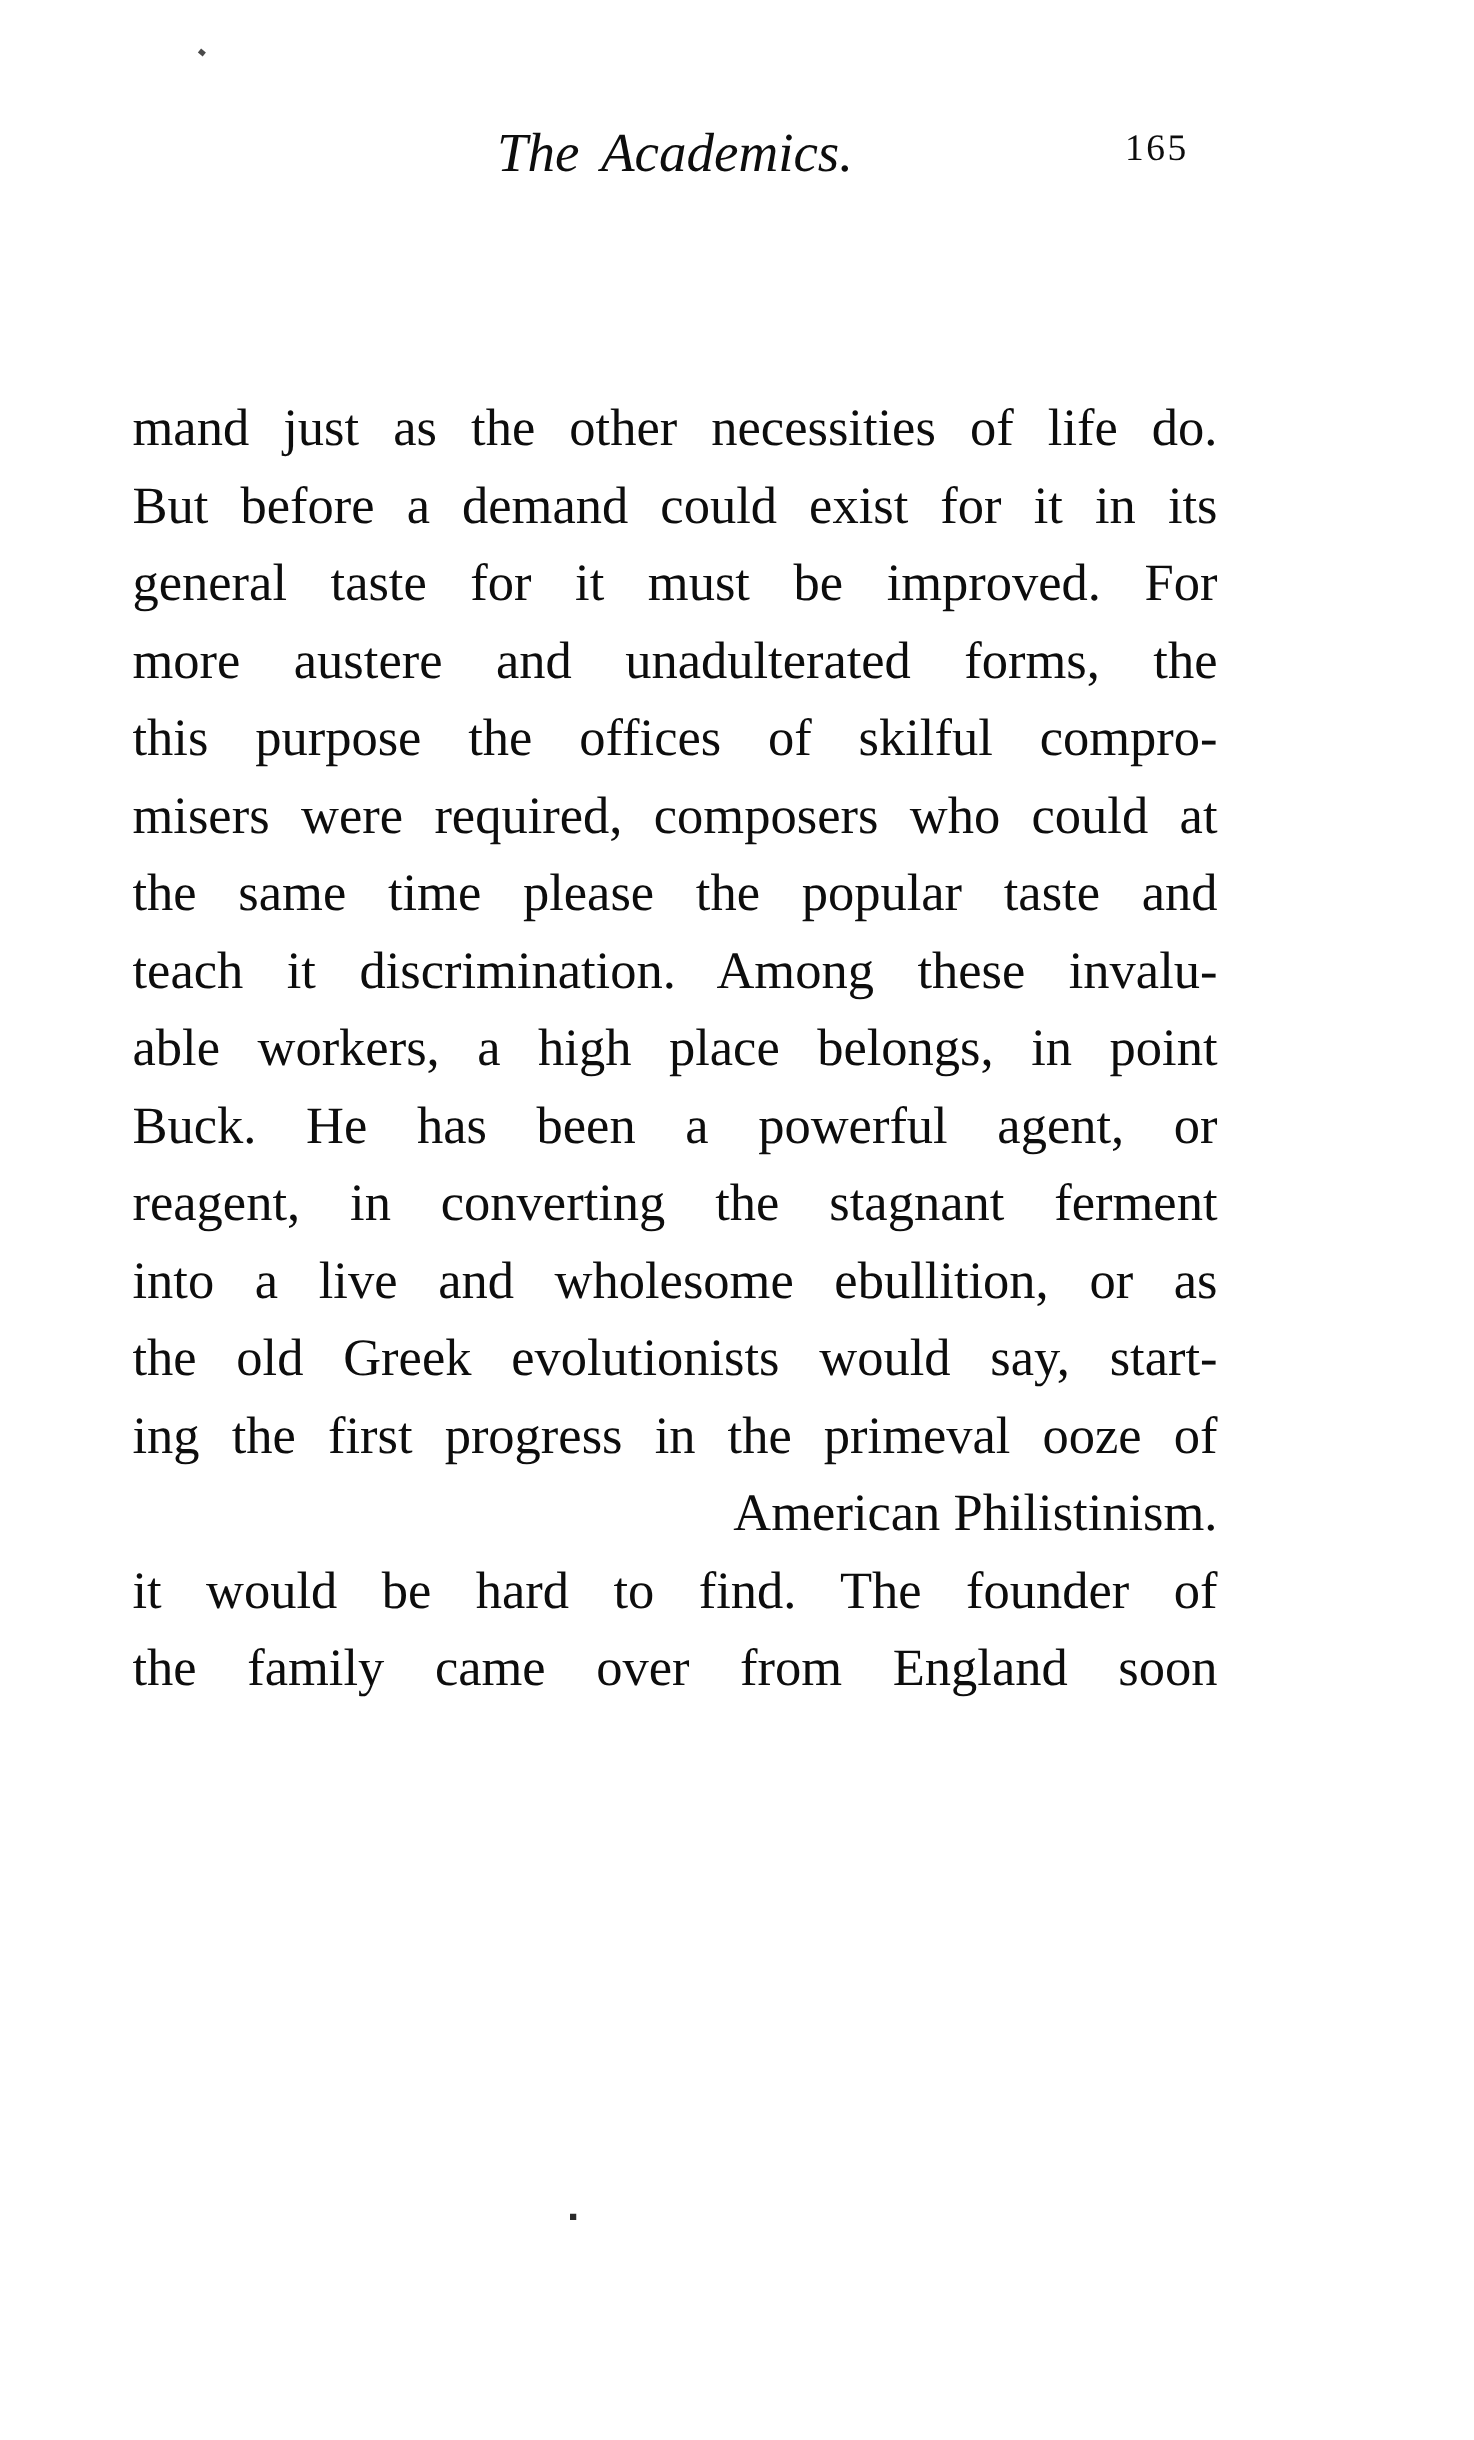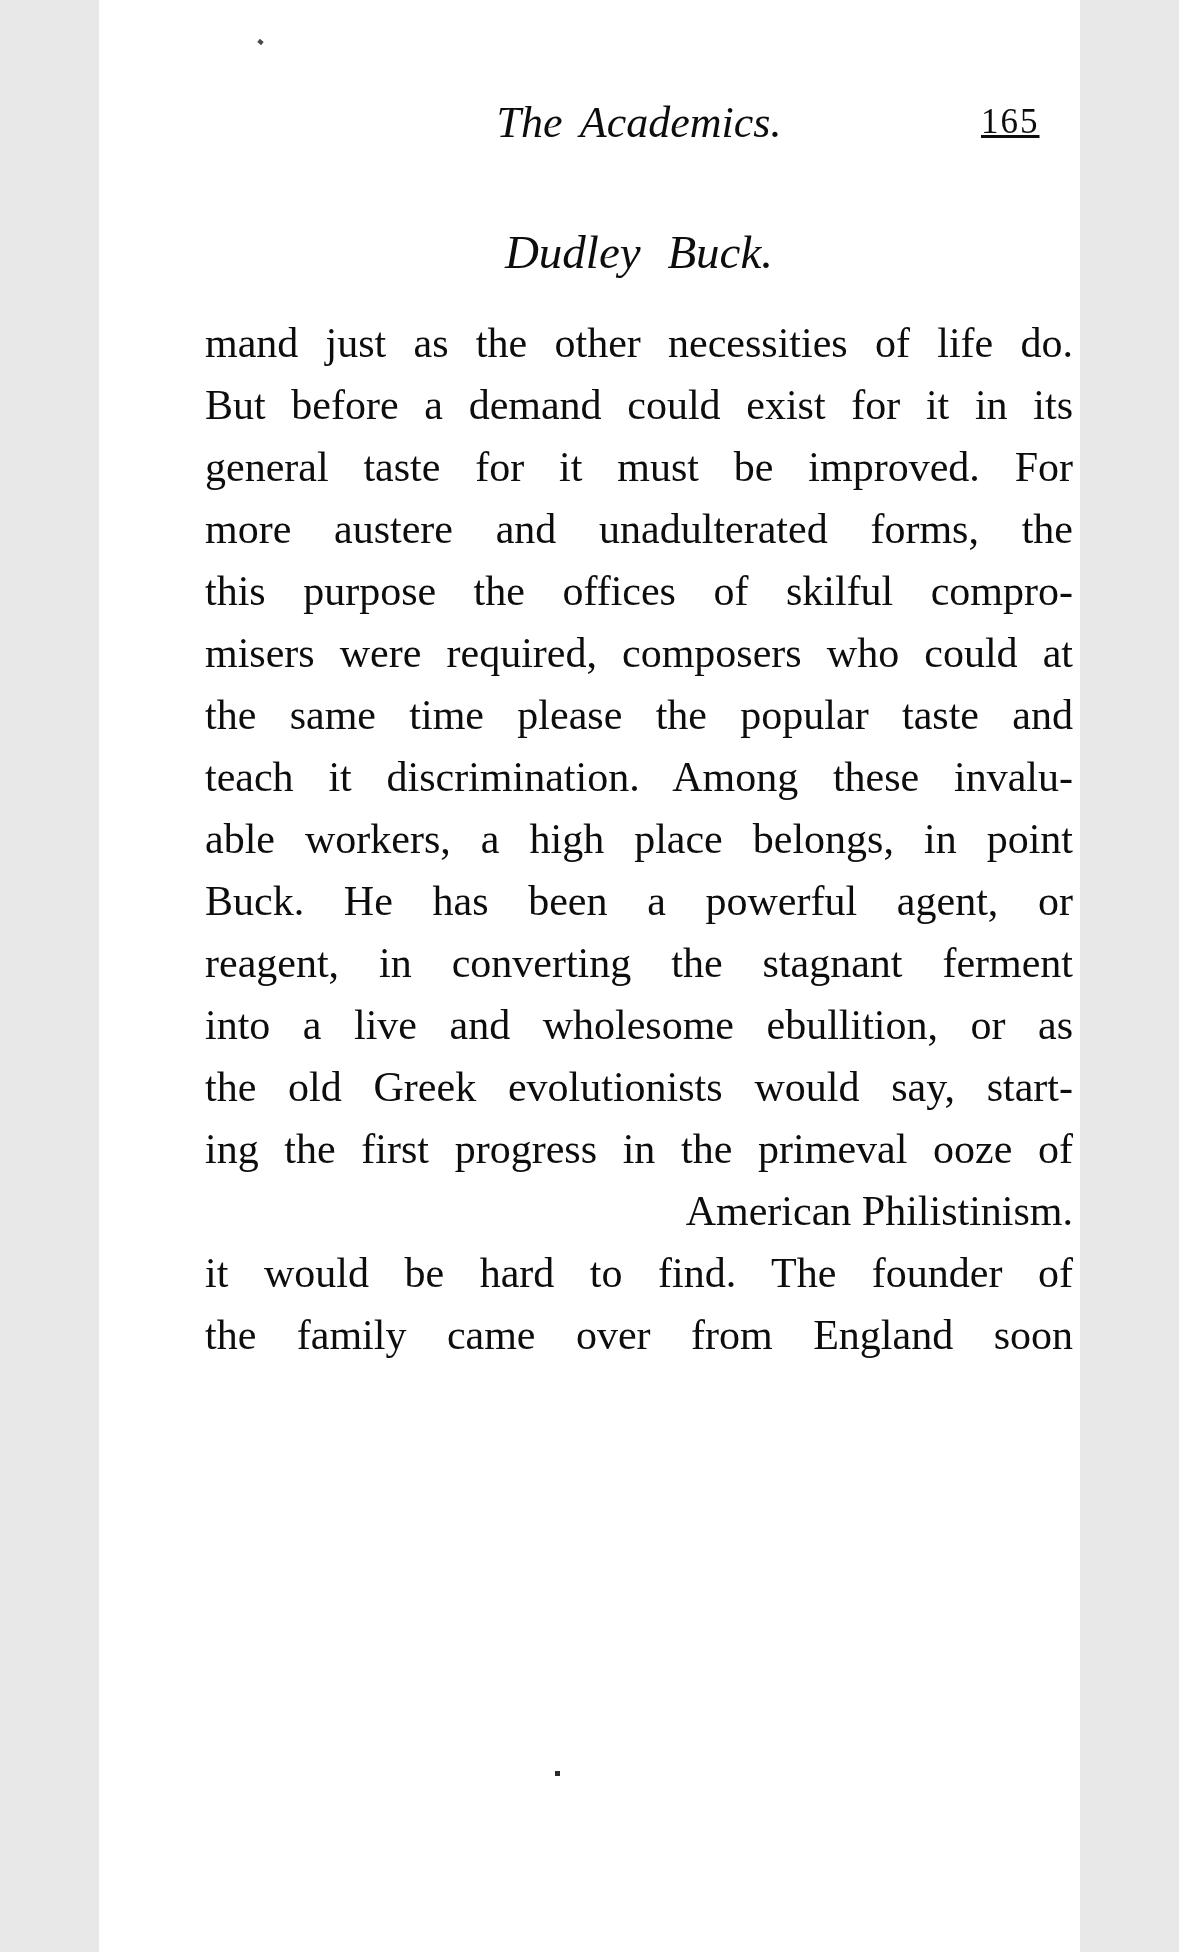"The Academics." .page { width: 981px -> 1179px }
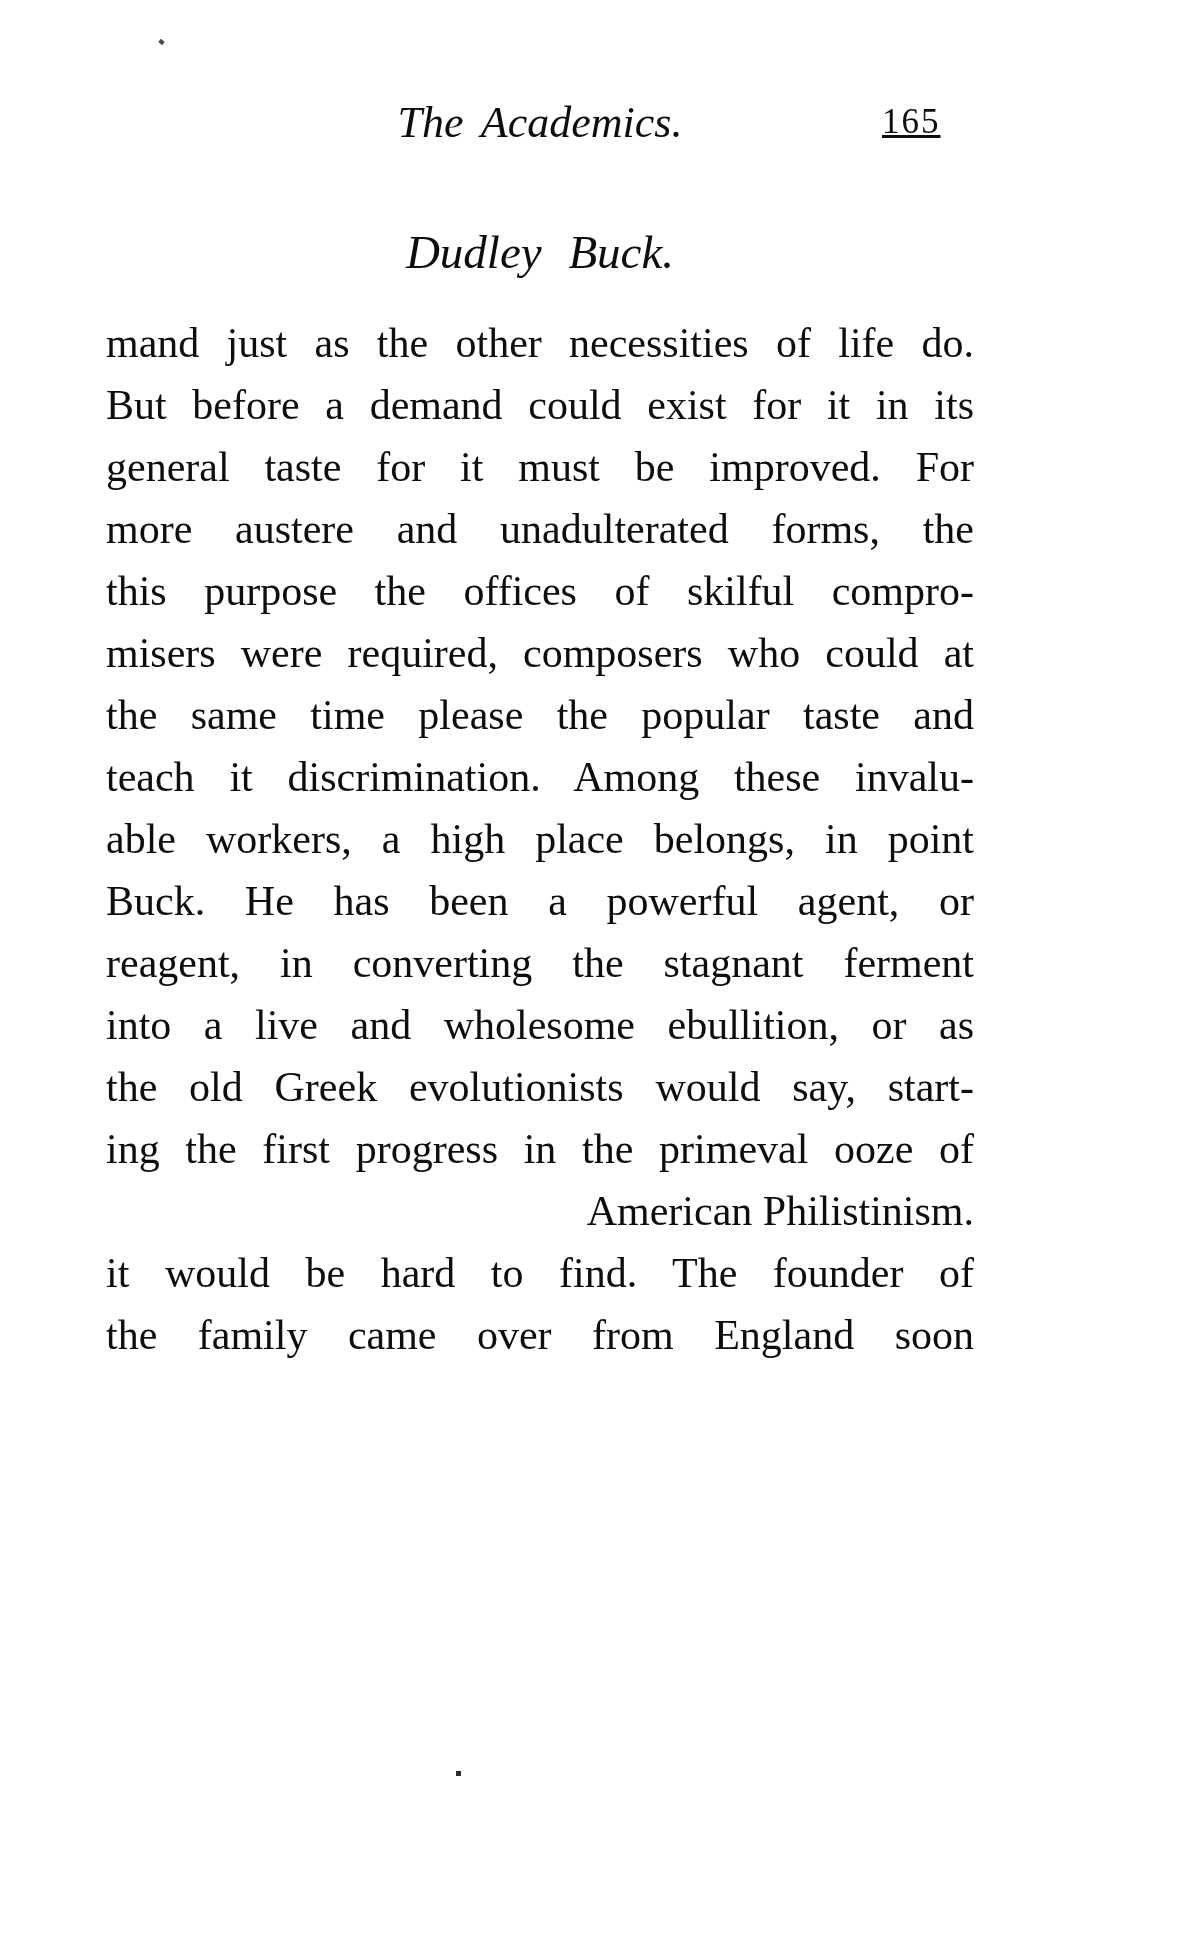"165" .page-number { font-size: 35px -> 30px; left: 882px -> 900px; text-decoration: underline -> none }
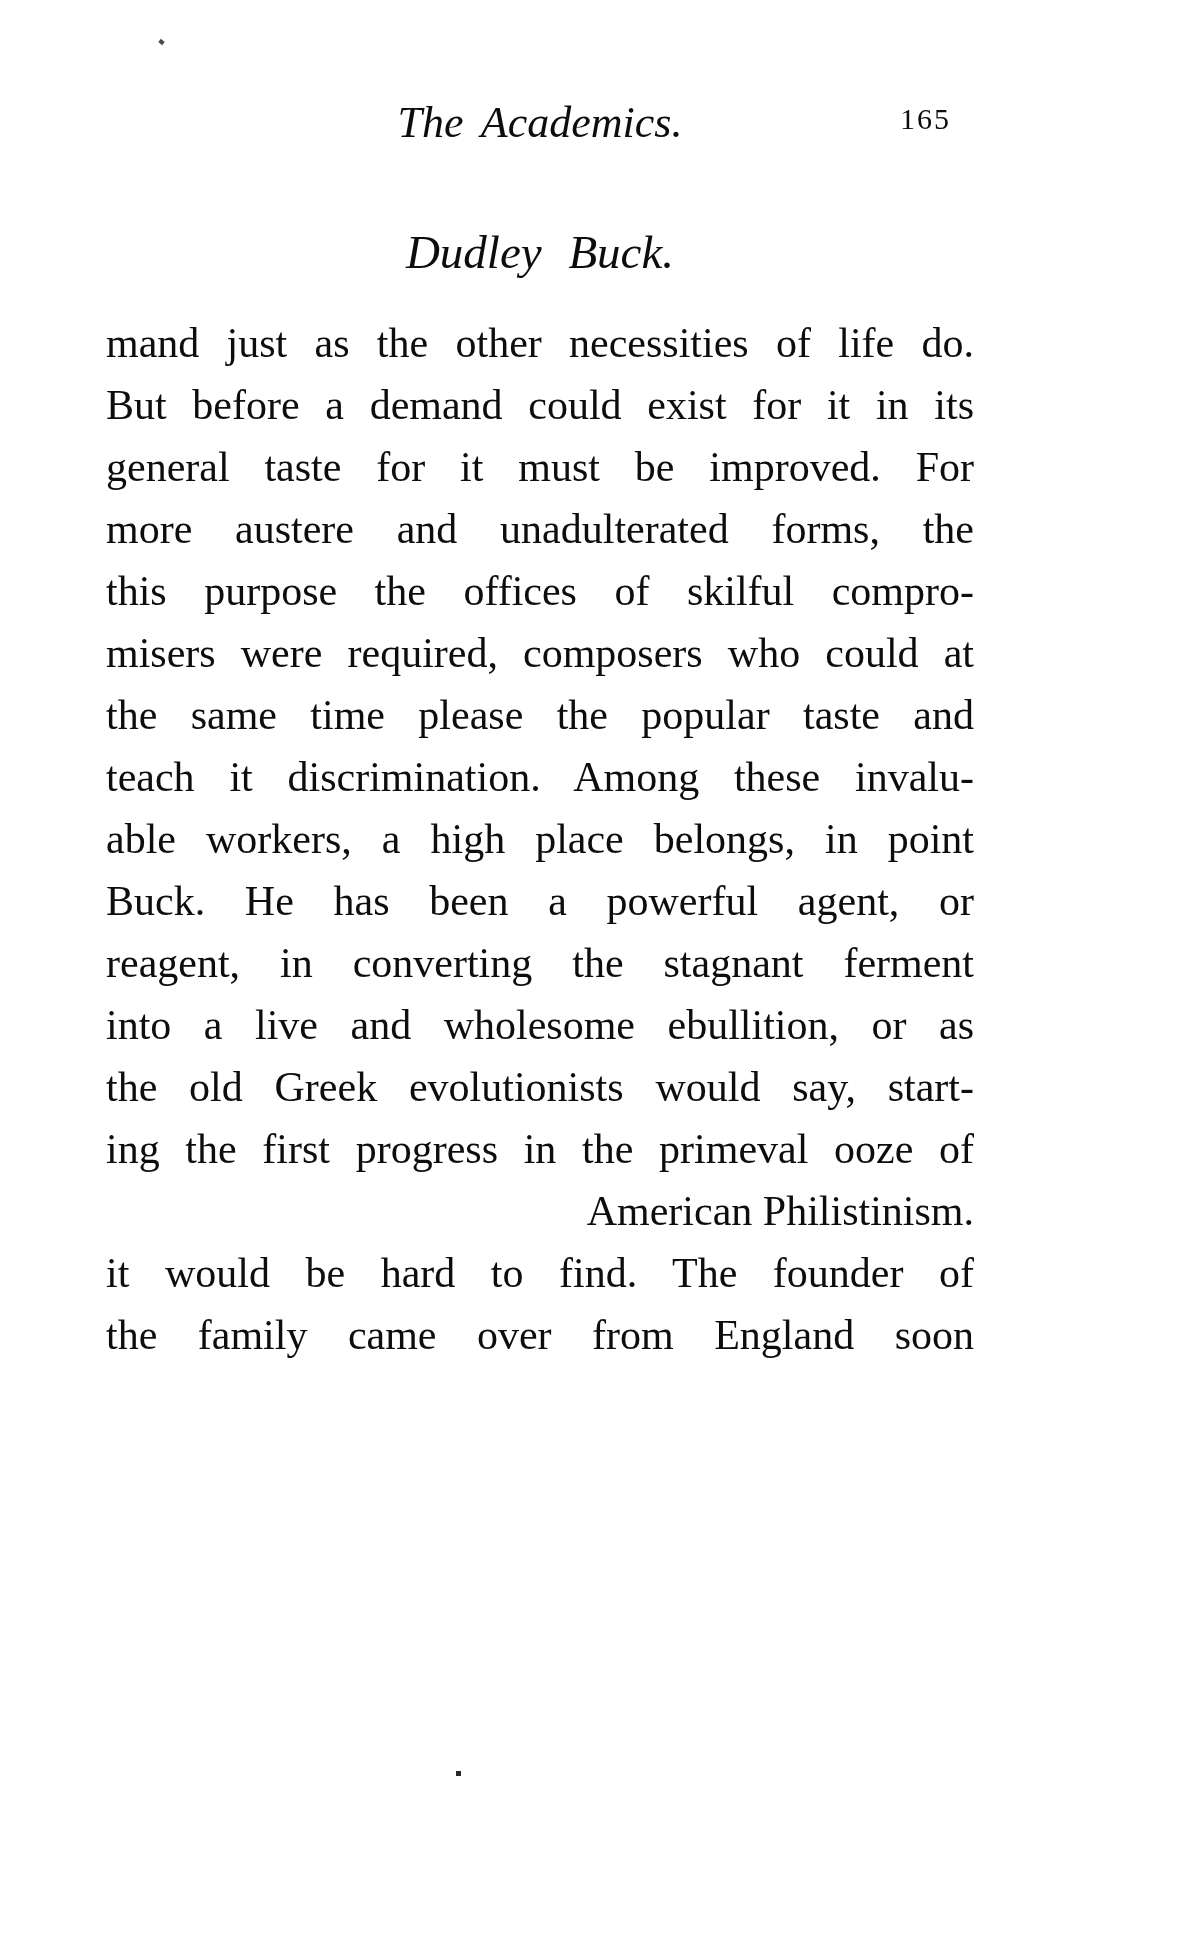"Dudley Buck." div.section-title { html: <div>Dudley Buck.</div> -> none }
